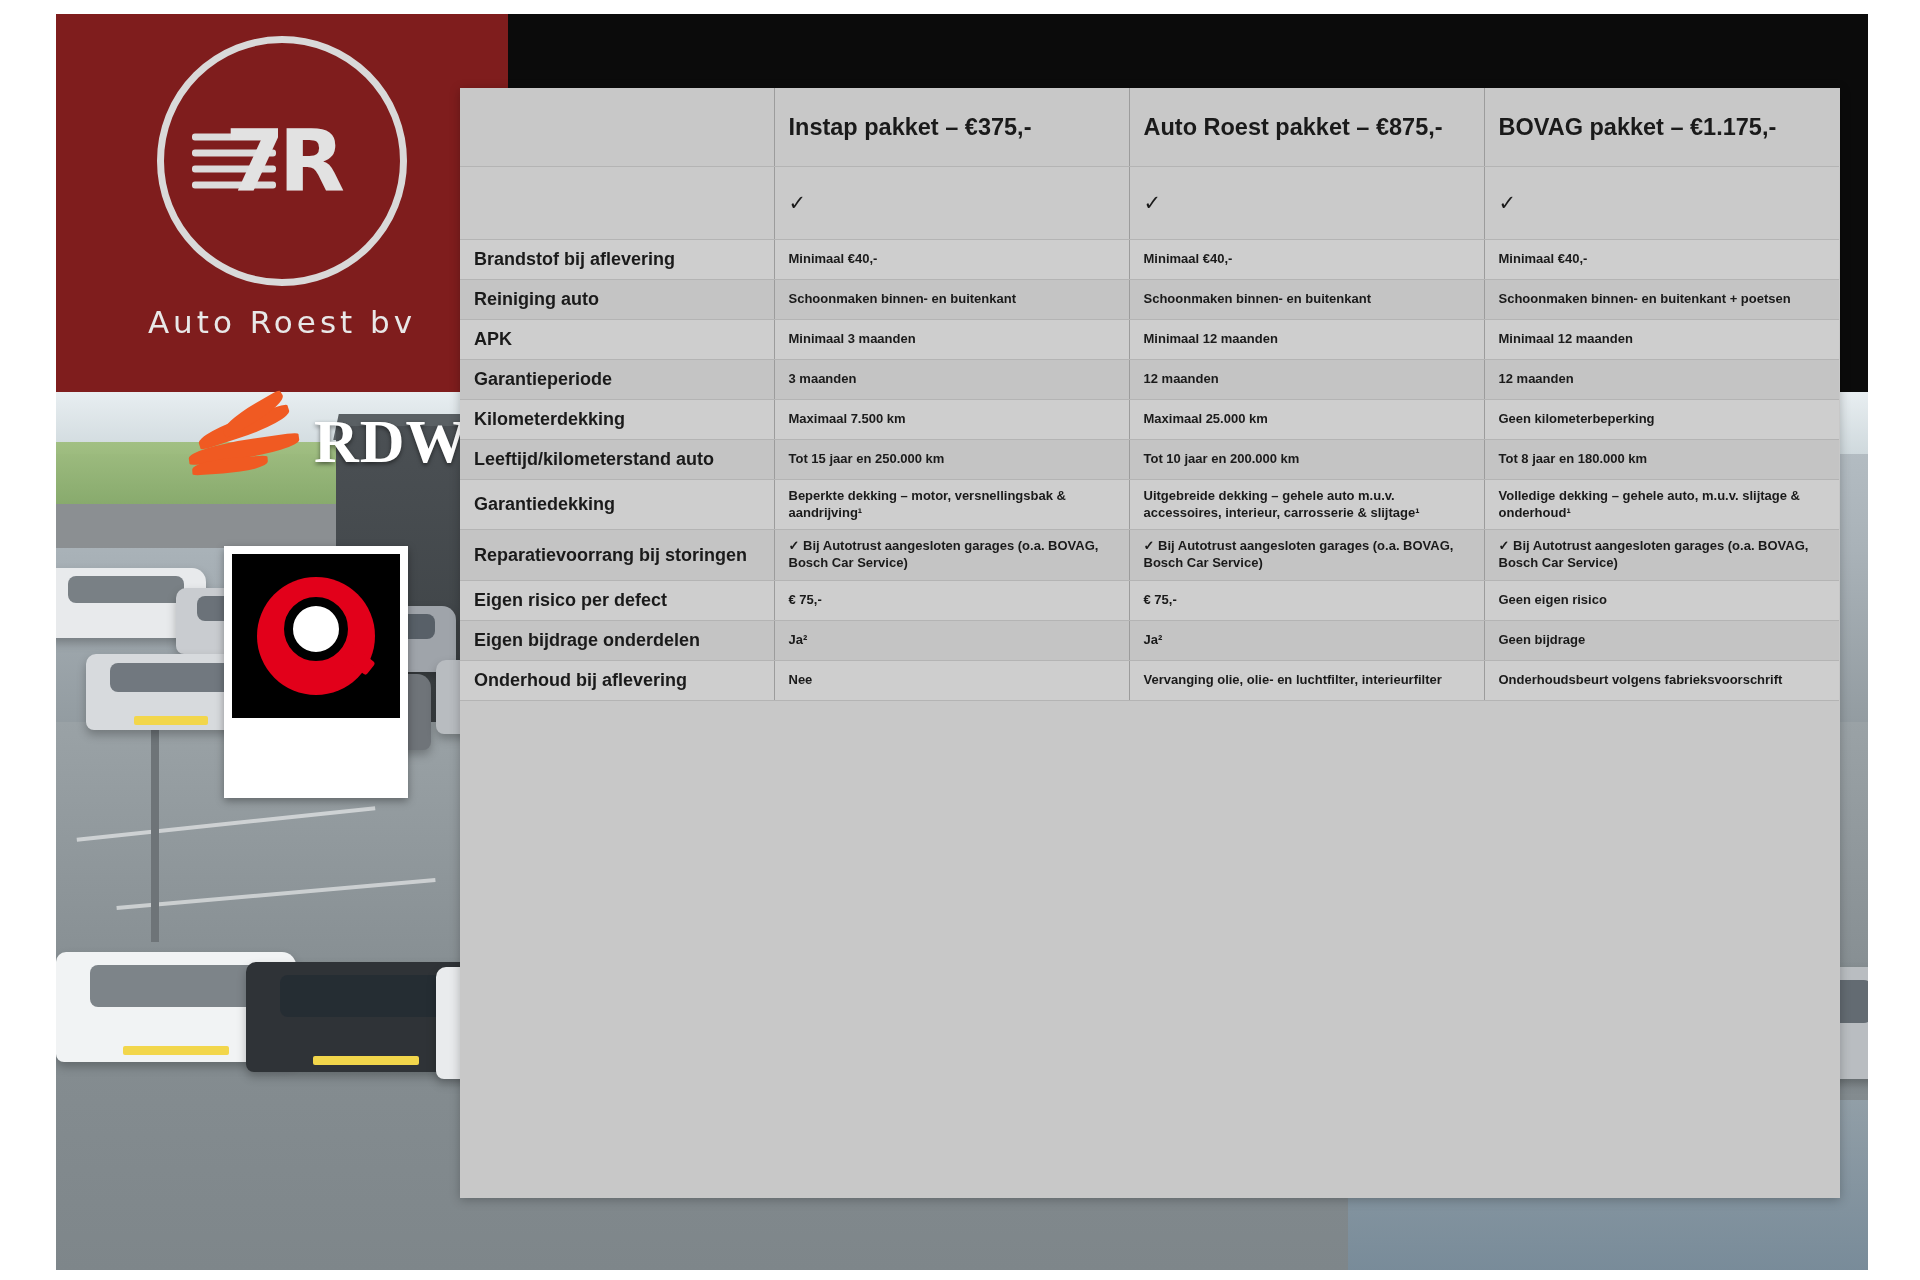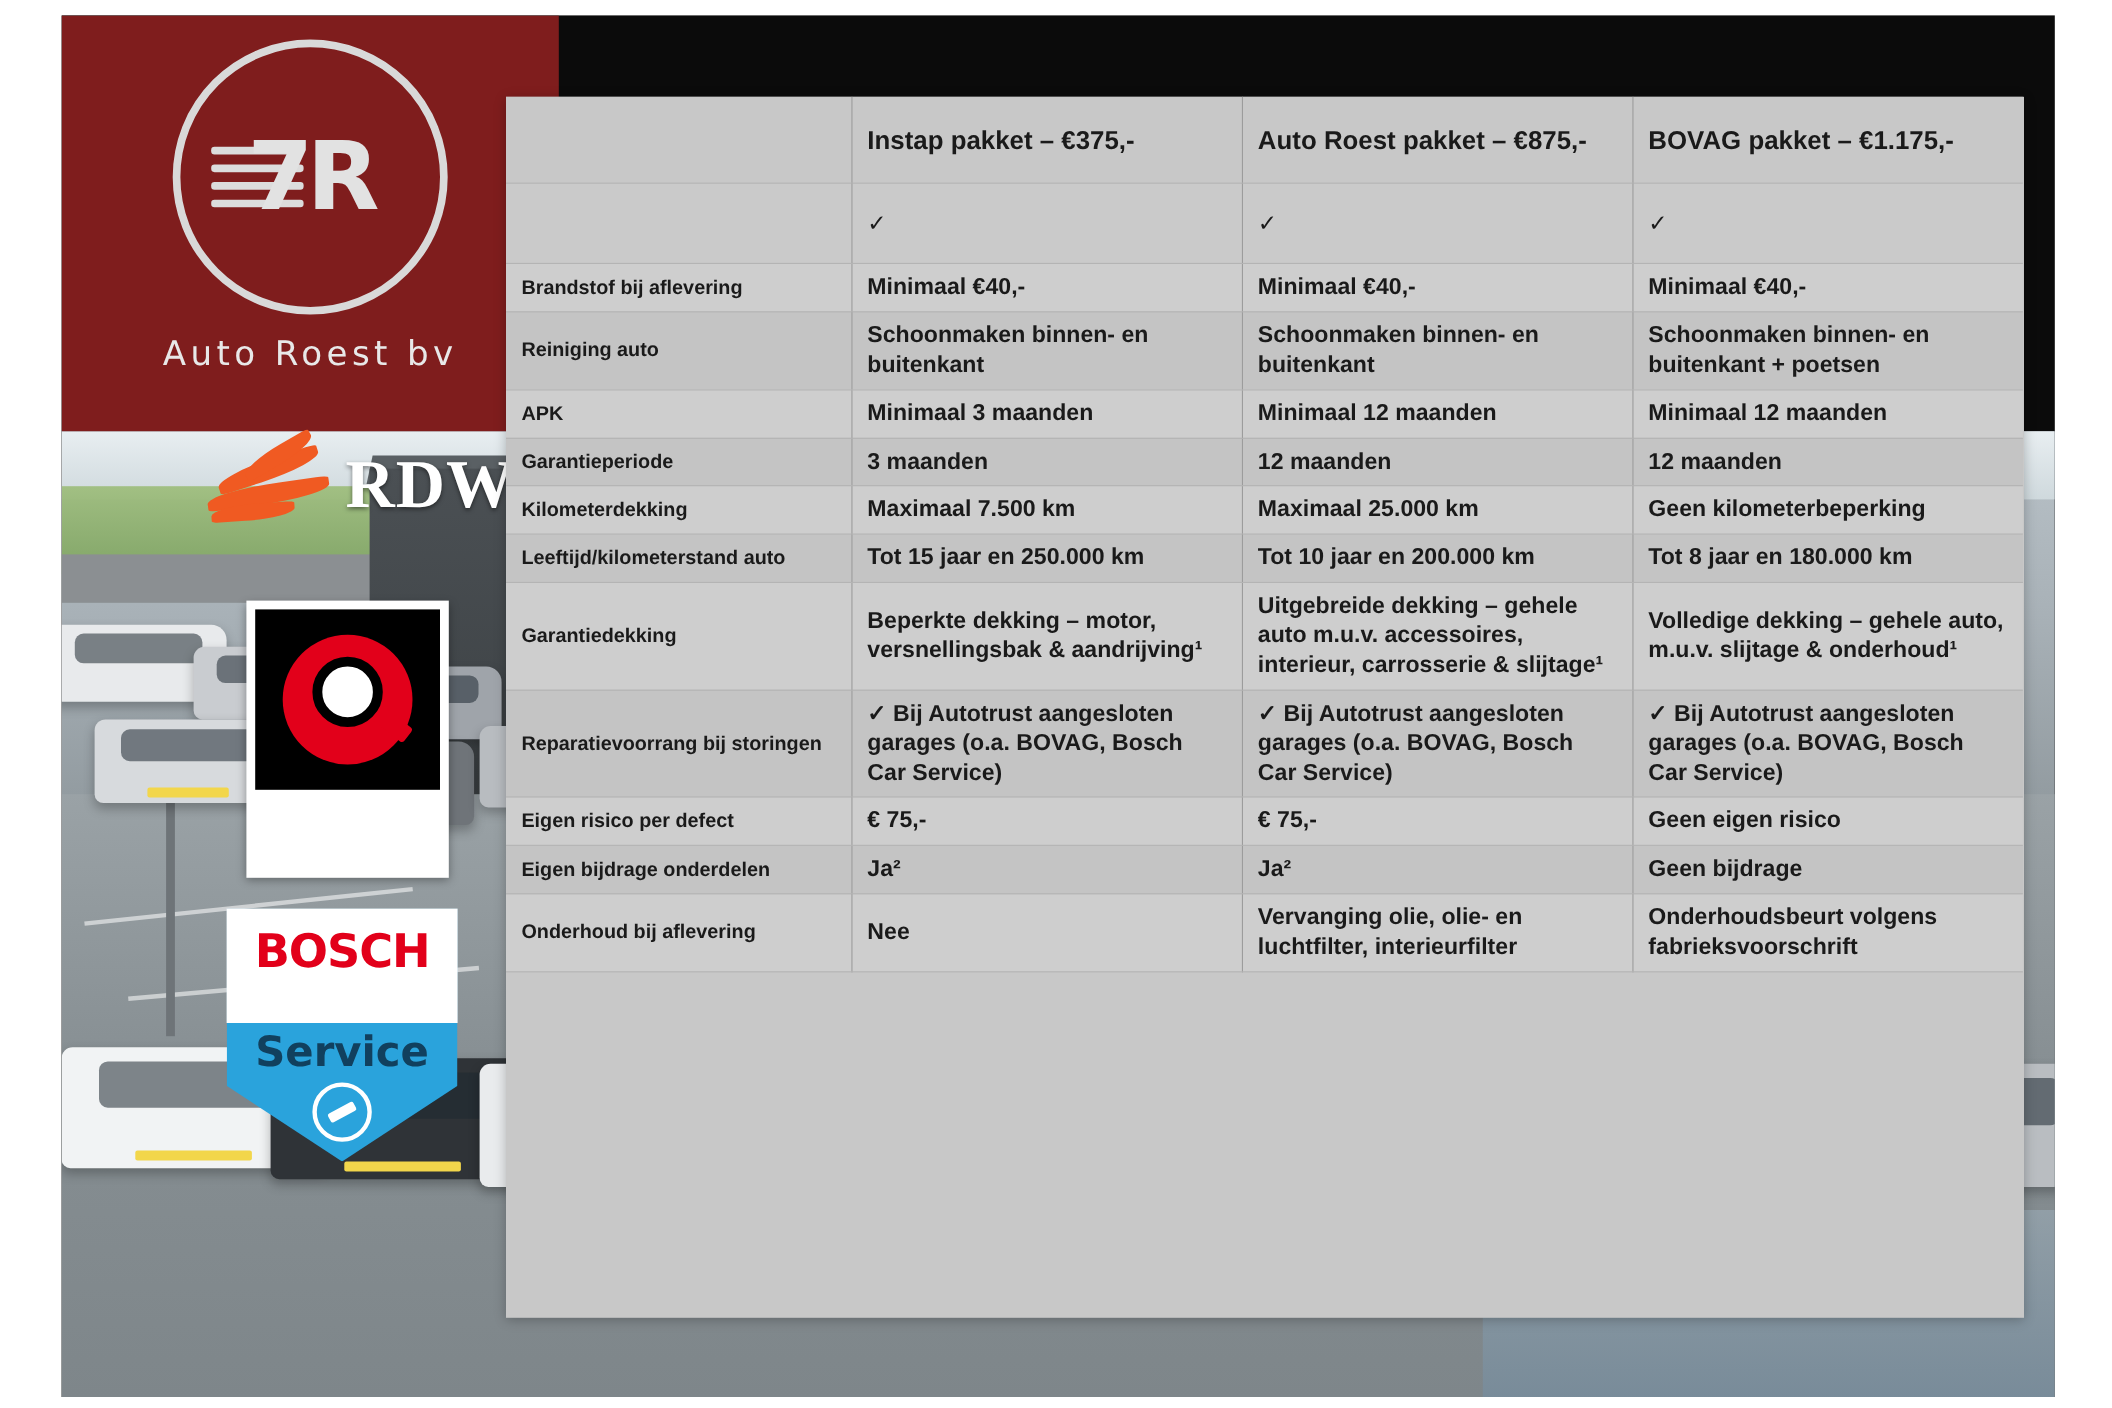"Minimaal €40,-" tbody td { font-size: 21px -> 13px }
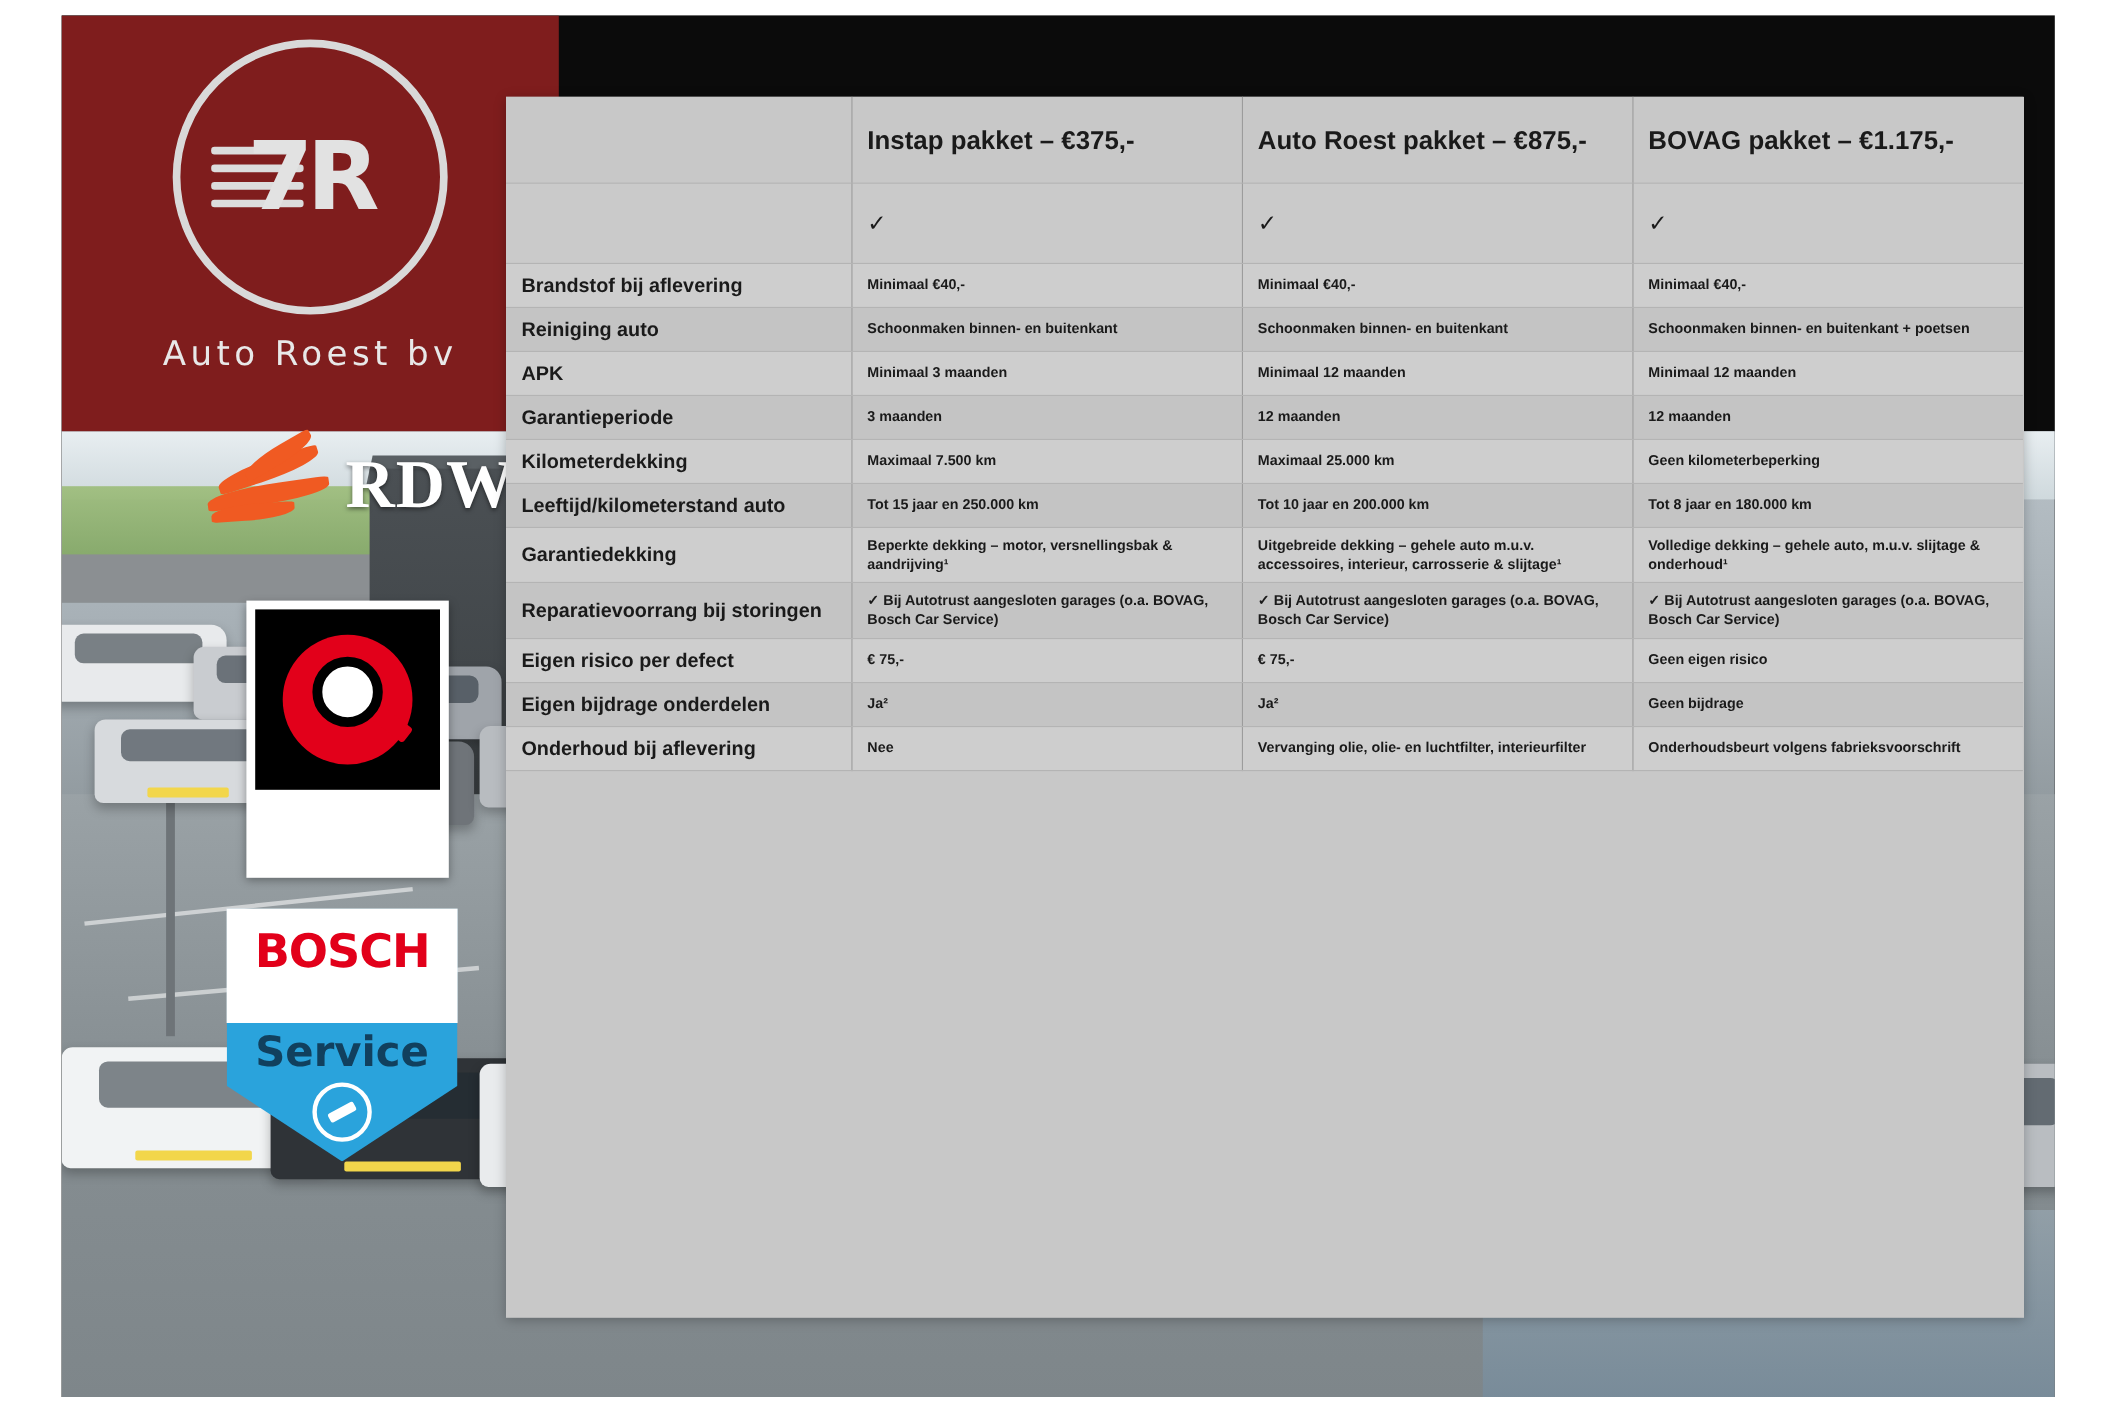"BOSCH" div.badge { html: <div> <div></div> <div></div> <div>BOSCH</div> <div>Service</div> <div></div> </div> -> none }
